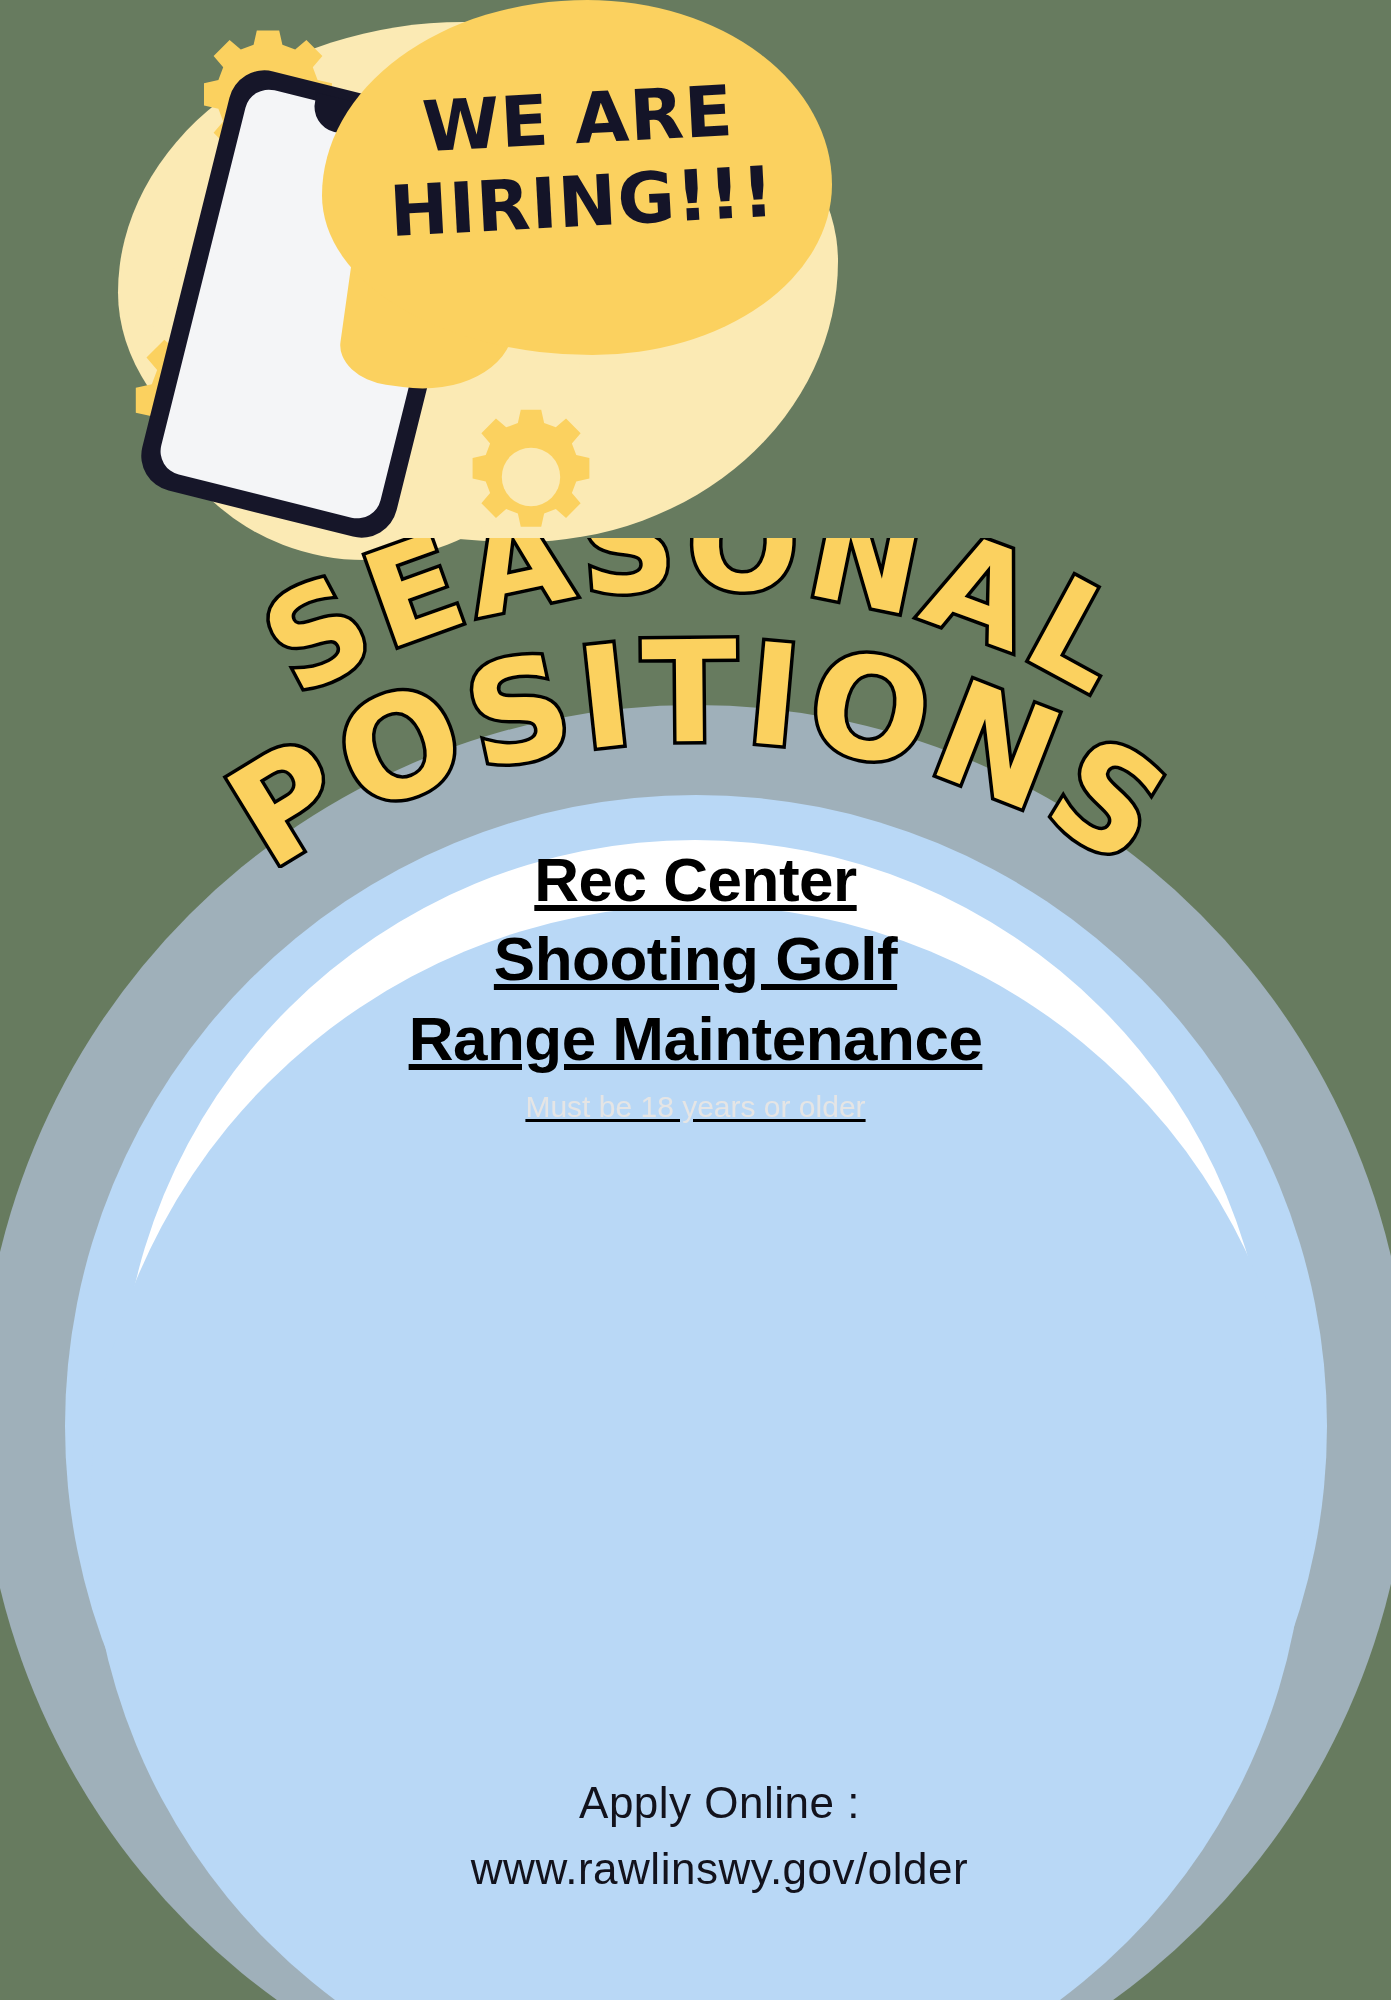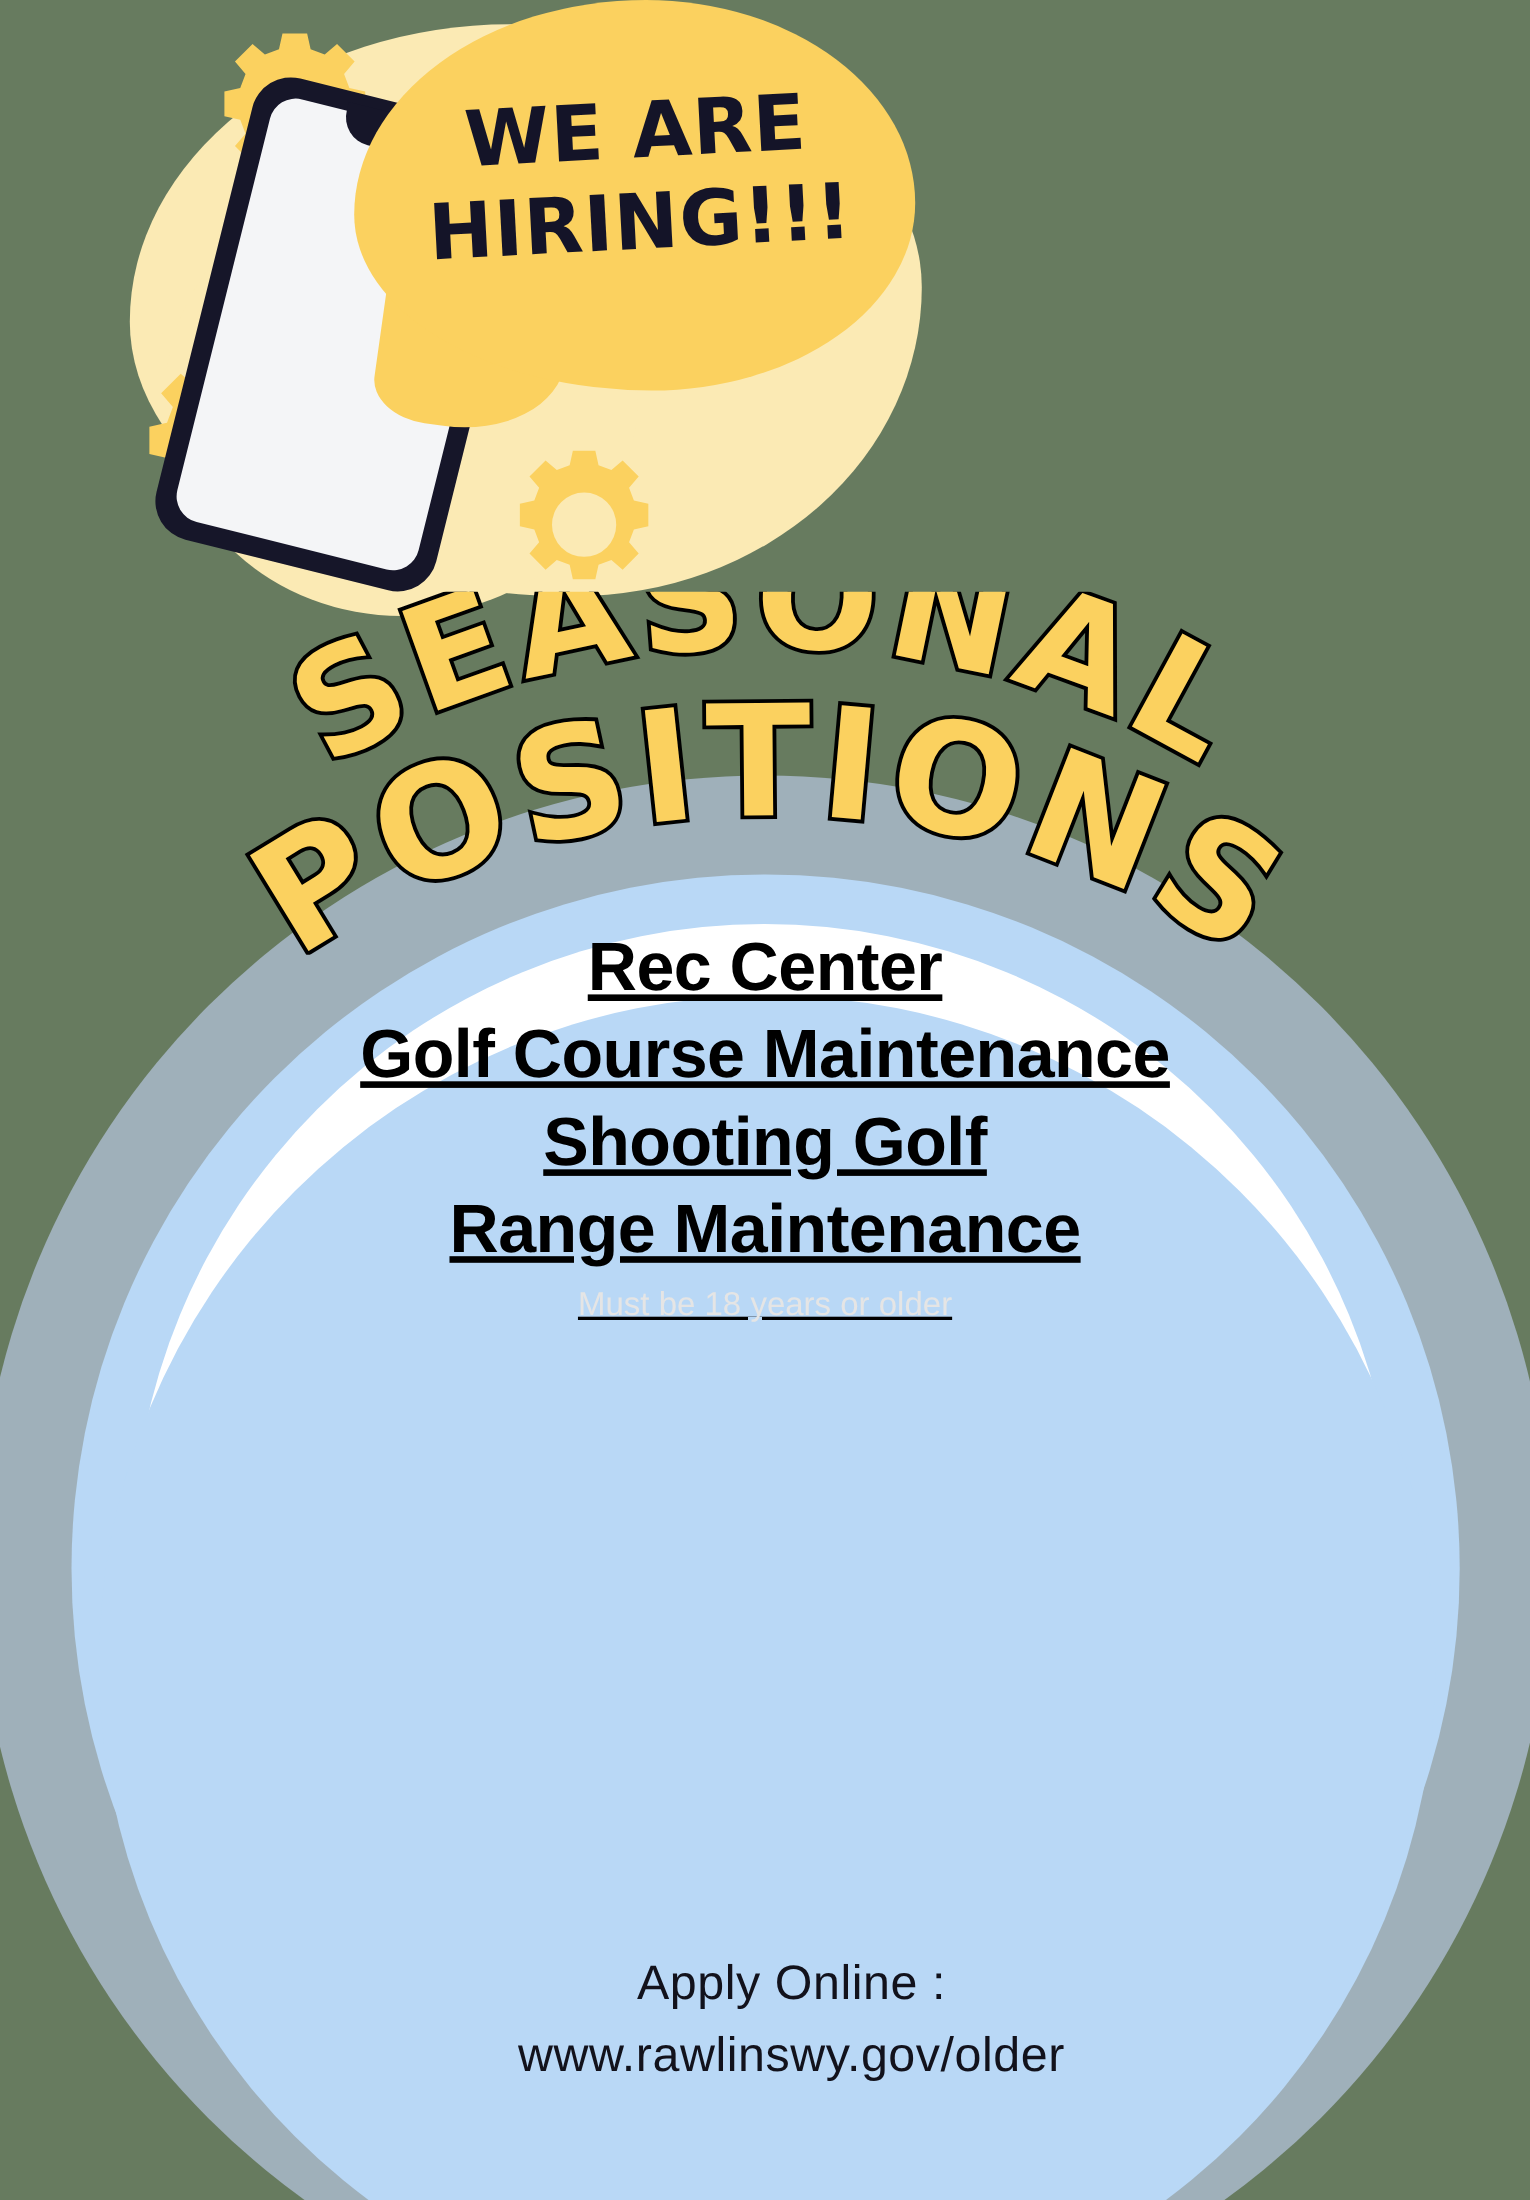"Golf Course Maintenance" span.job { html: <span>Golf Course Maintenance</span> -> none }
